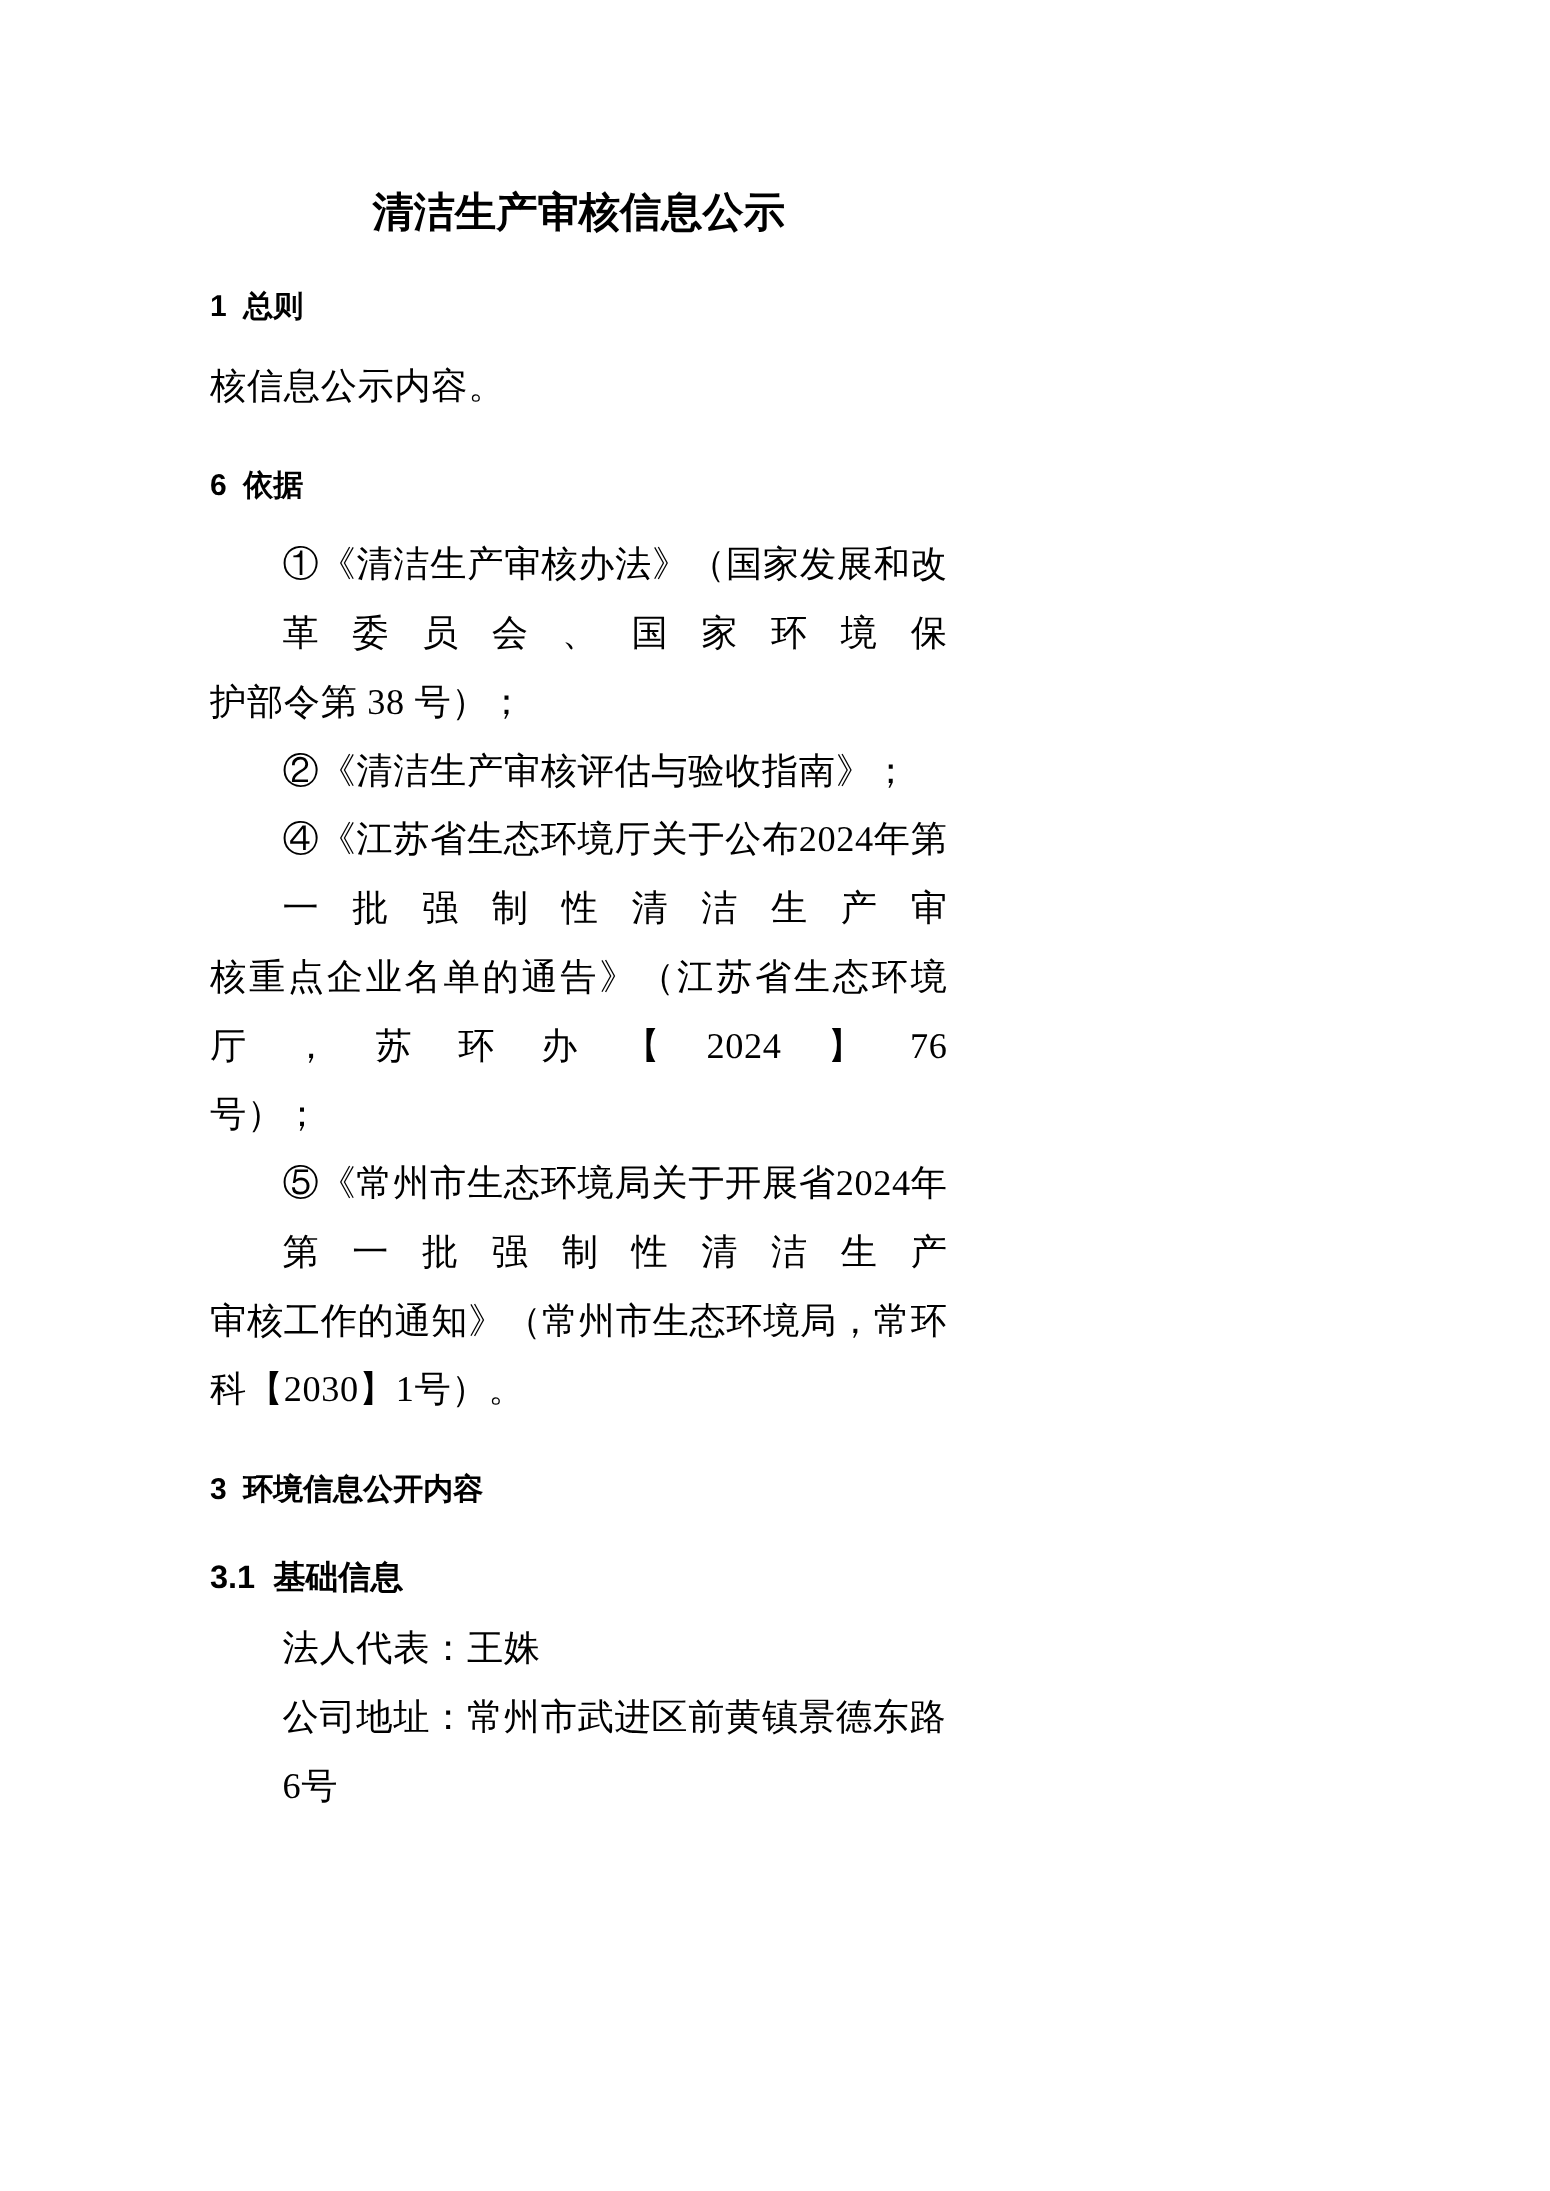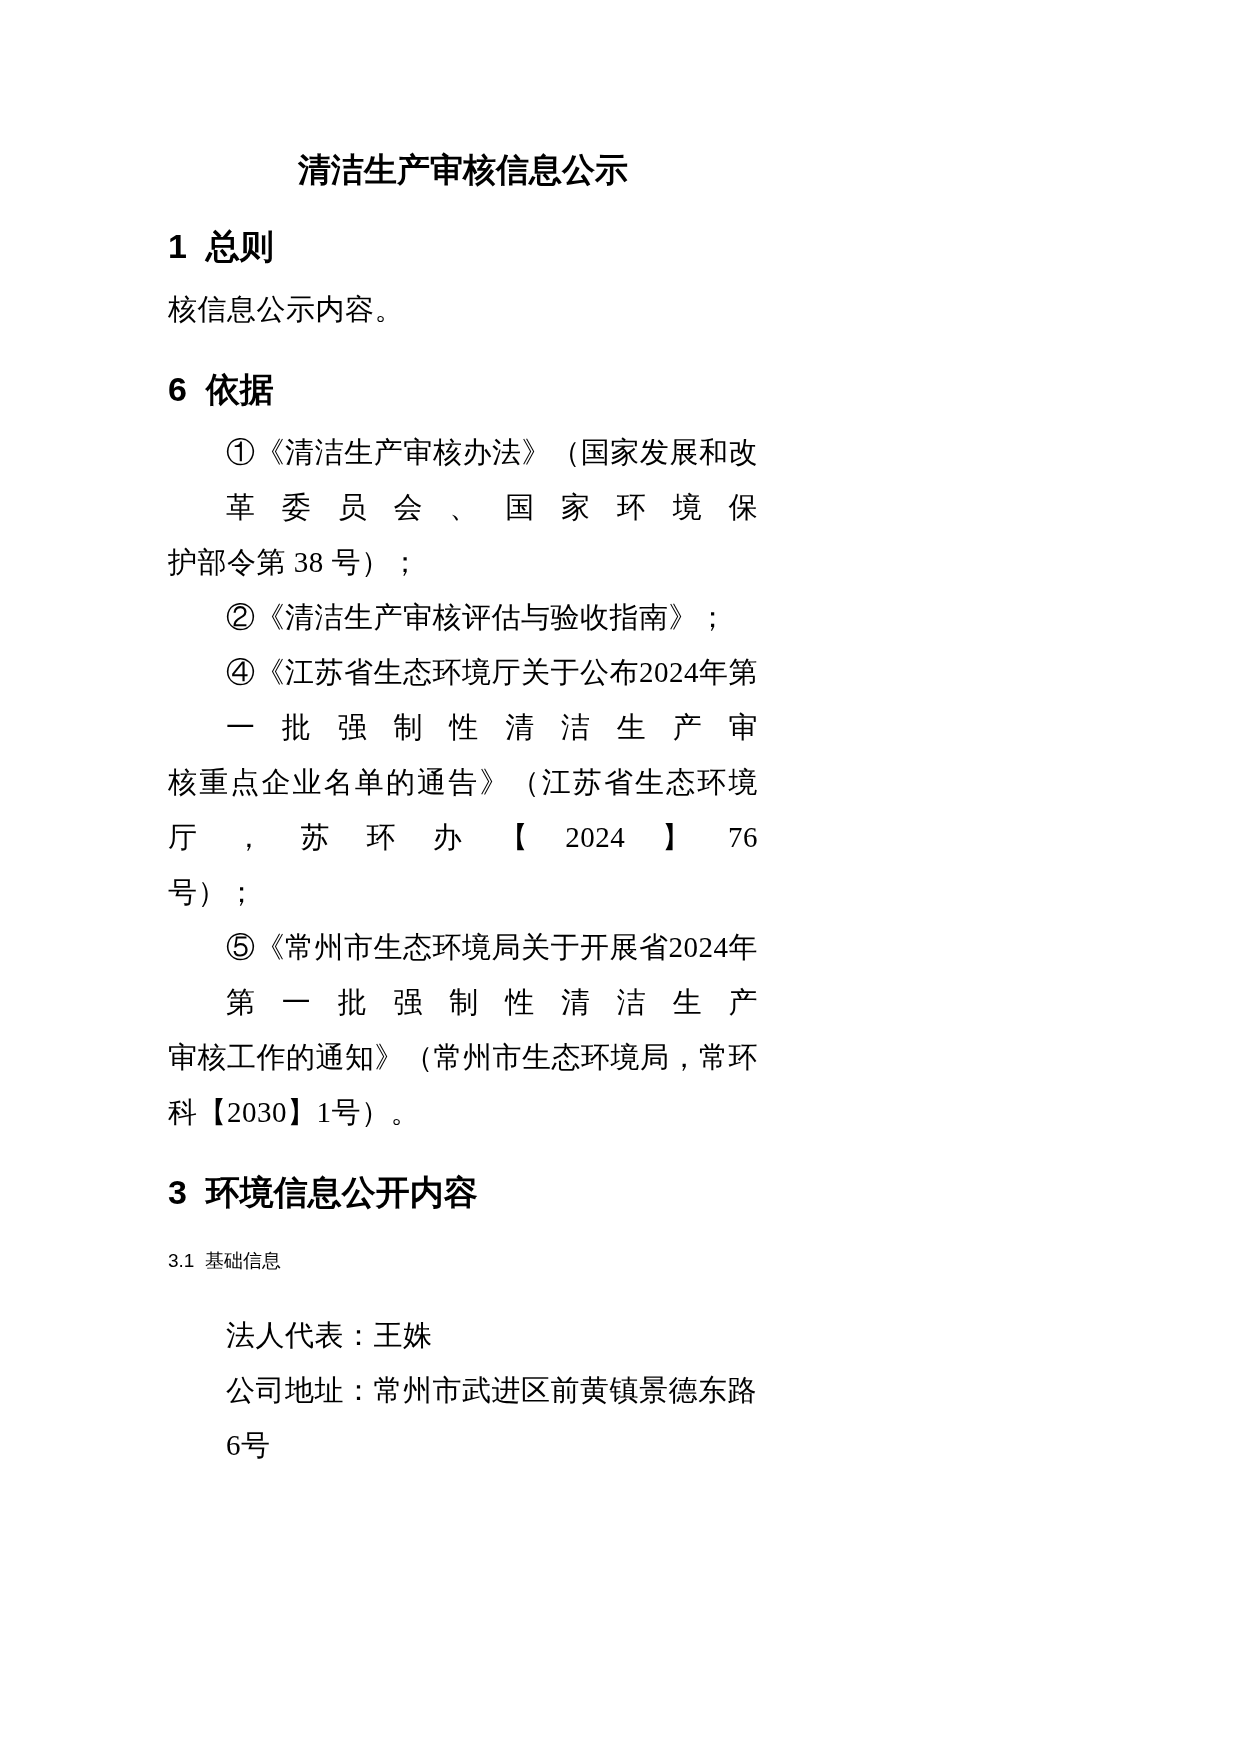"1 总则" .h1 { font-size: 34px -> 24px }
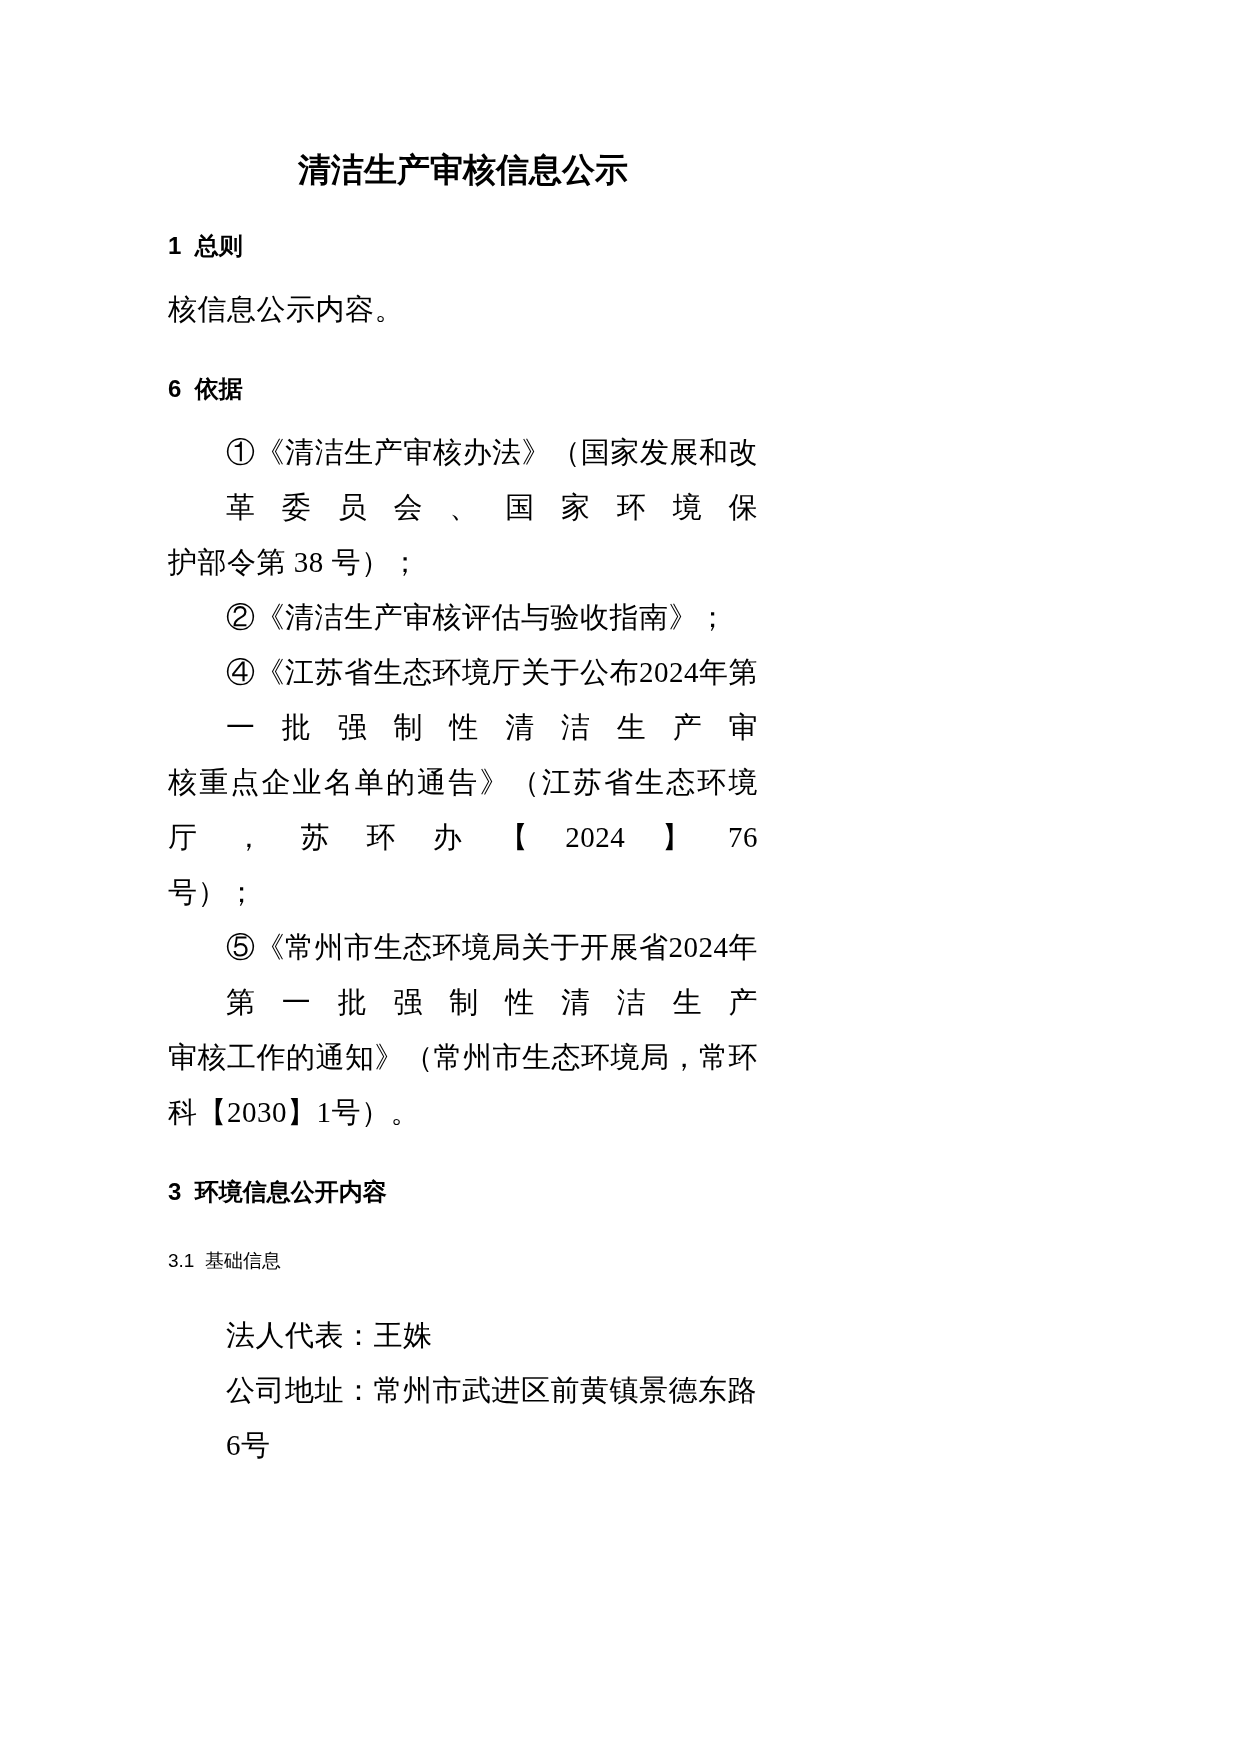"3.1 基础信息" .h2 { font-size: 19px -> 26px; font-weight: normal -> bold; margin: 26px 0 26px 0 -> 26px 0 10px 0 }
